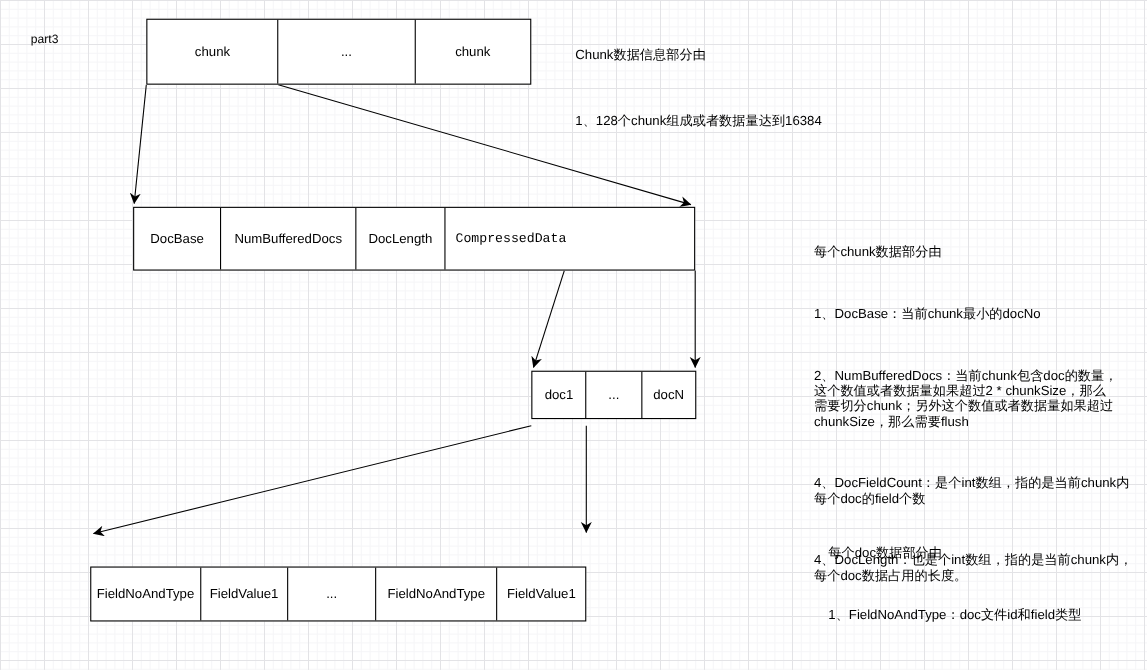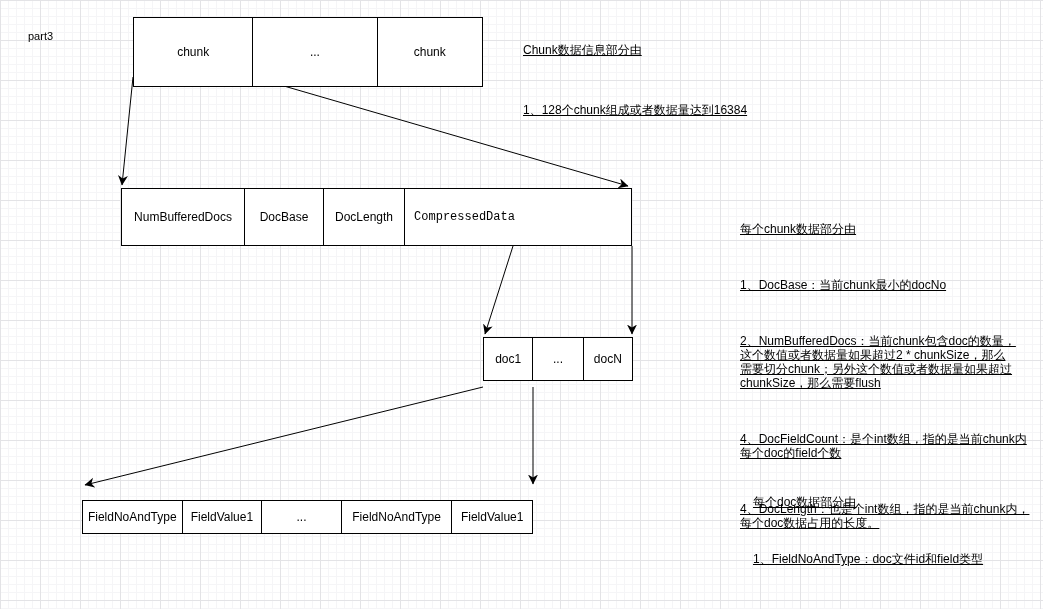"chunk" div.struct-box { height: 70px -> 60px }
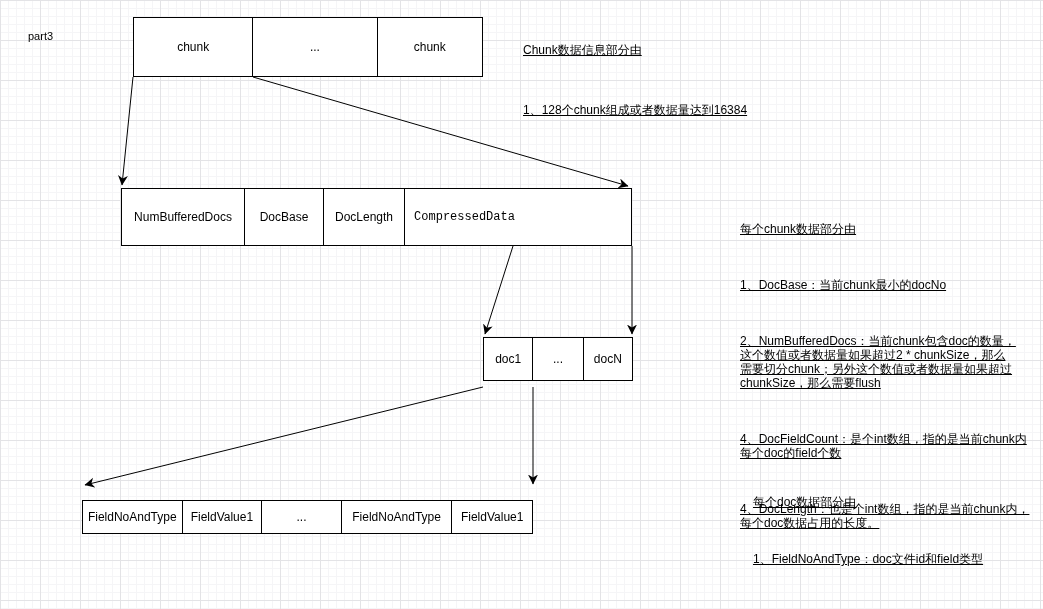"Chunk数据信息部分由" .note p { text-decoration: underline -> none }
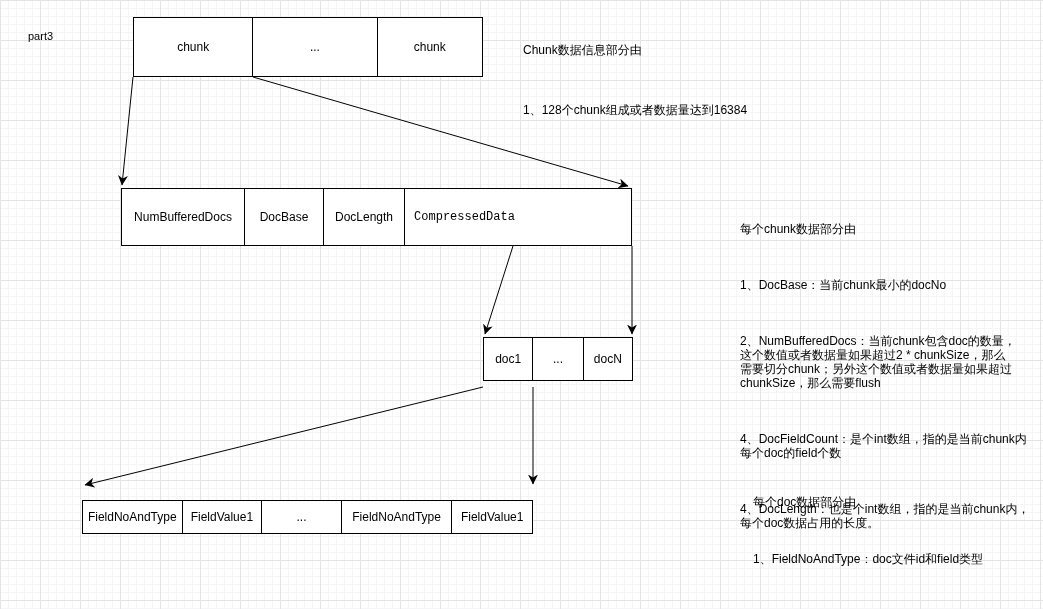"NumBufferedDocs" div.struct-cell { order: before "DocBase" -> after "DocBase" }
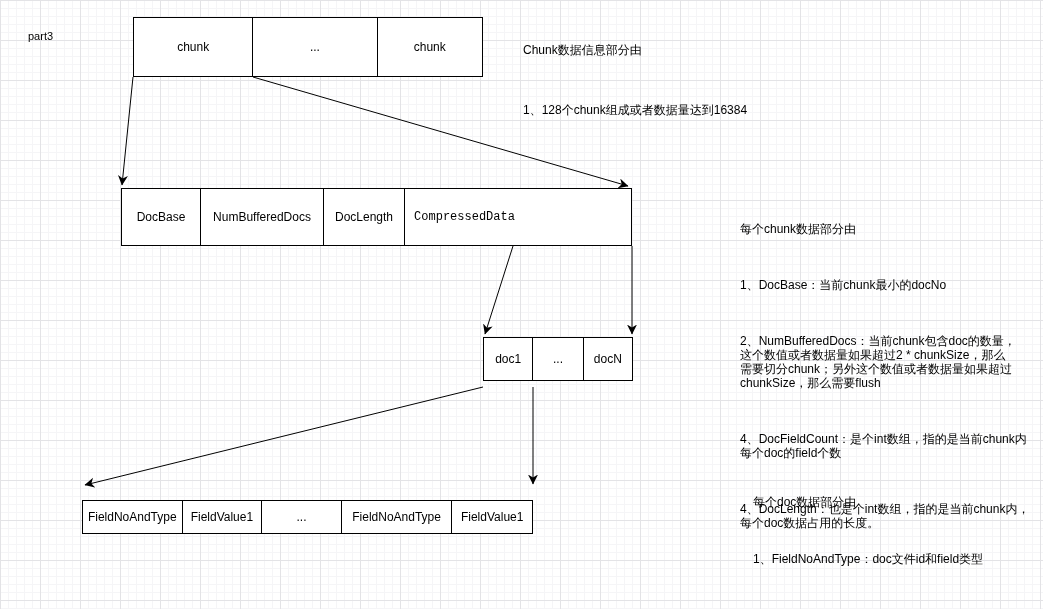"FieldNoAndType" div.struct-box { height: 34px -> 50px; top: 500px -> 515px }
